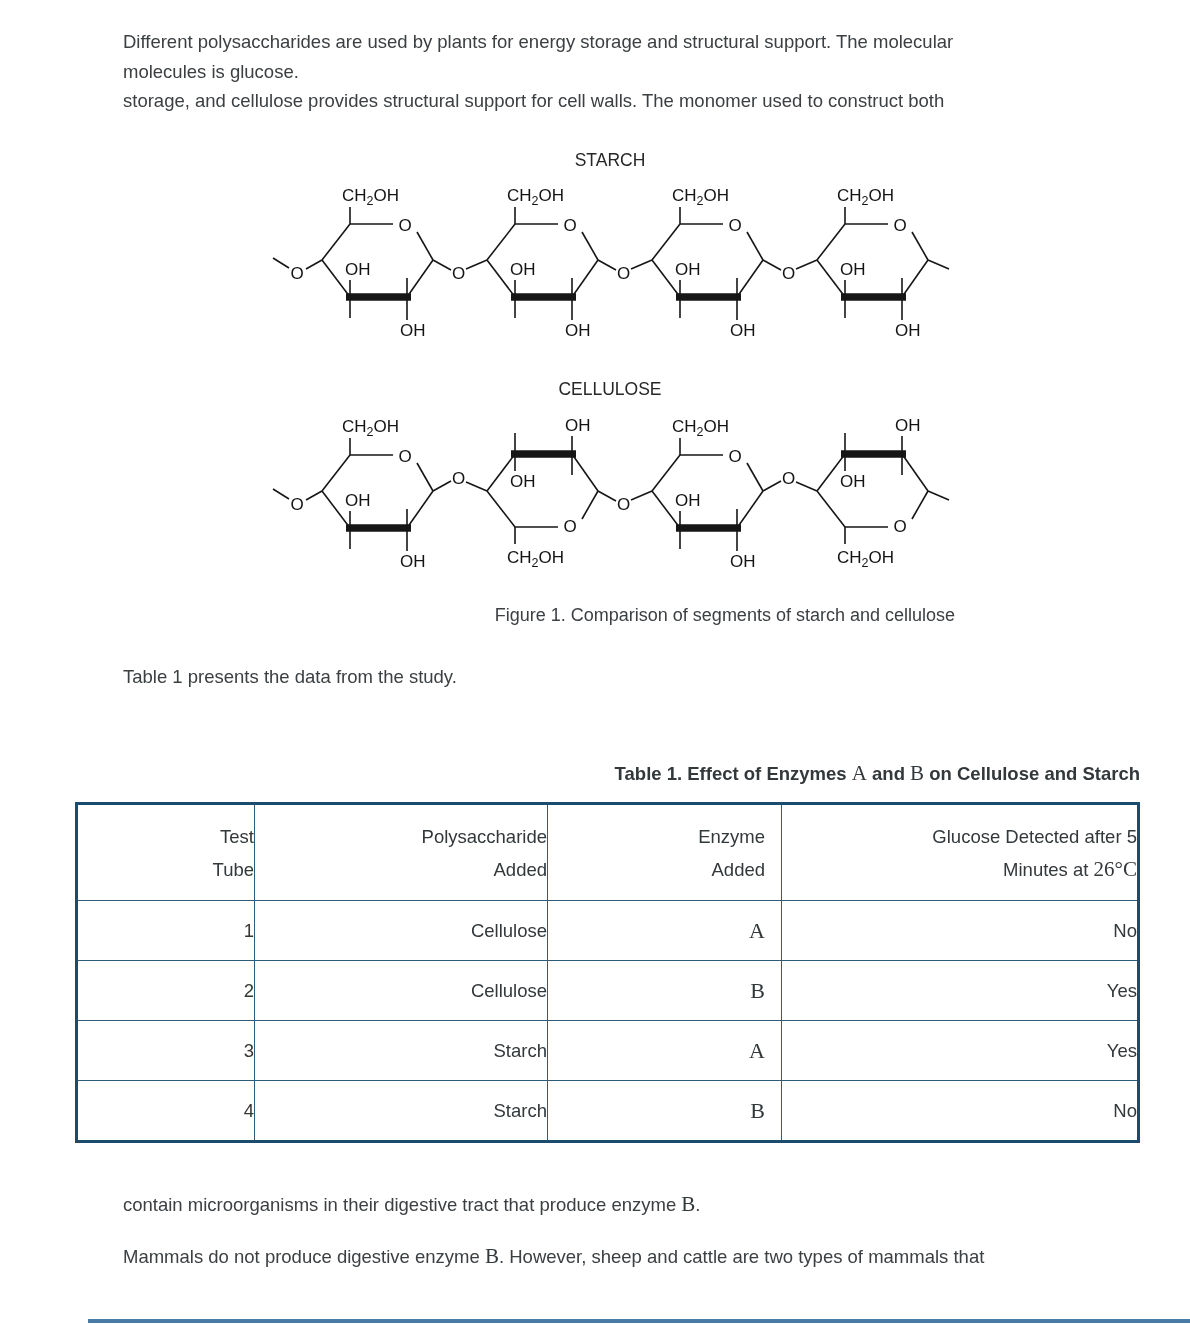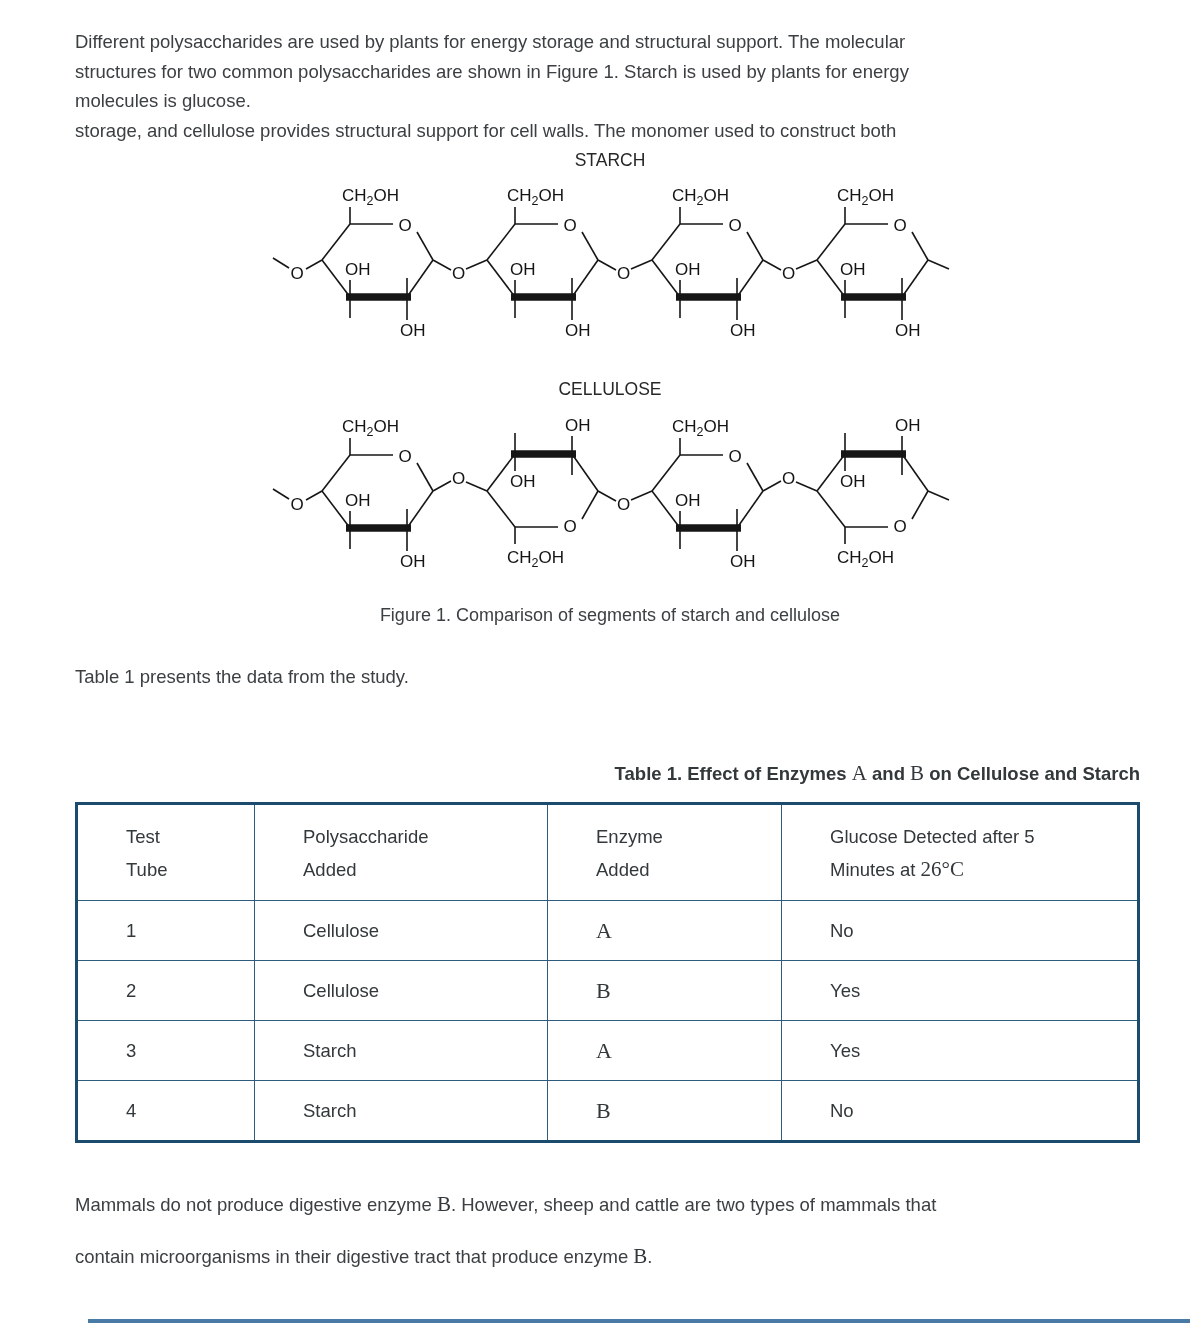"Different polysaccharides are used by" .para { margin-left: none -> 48px }
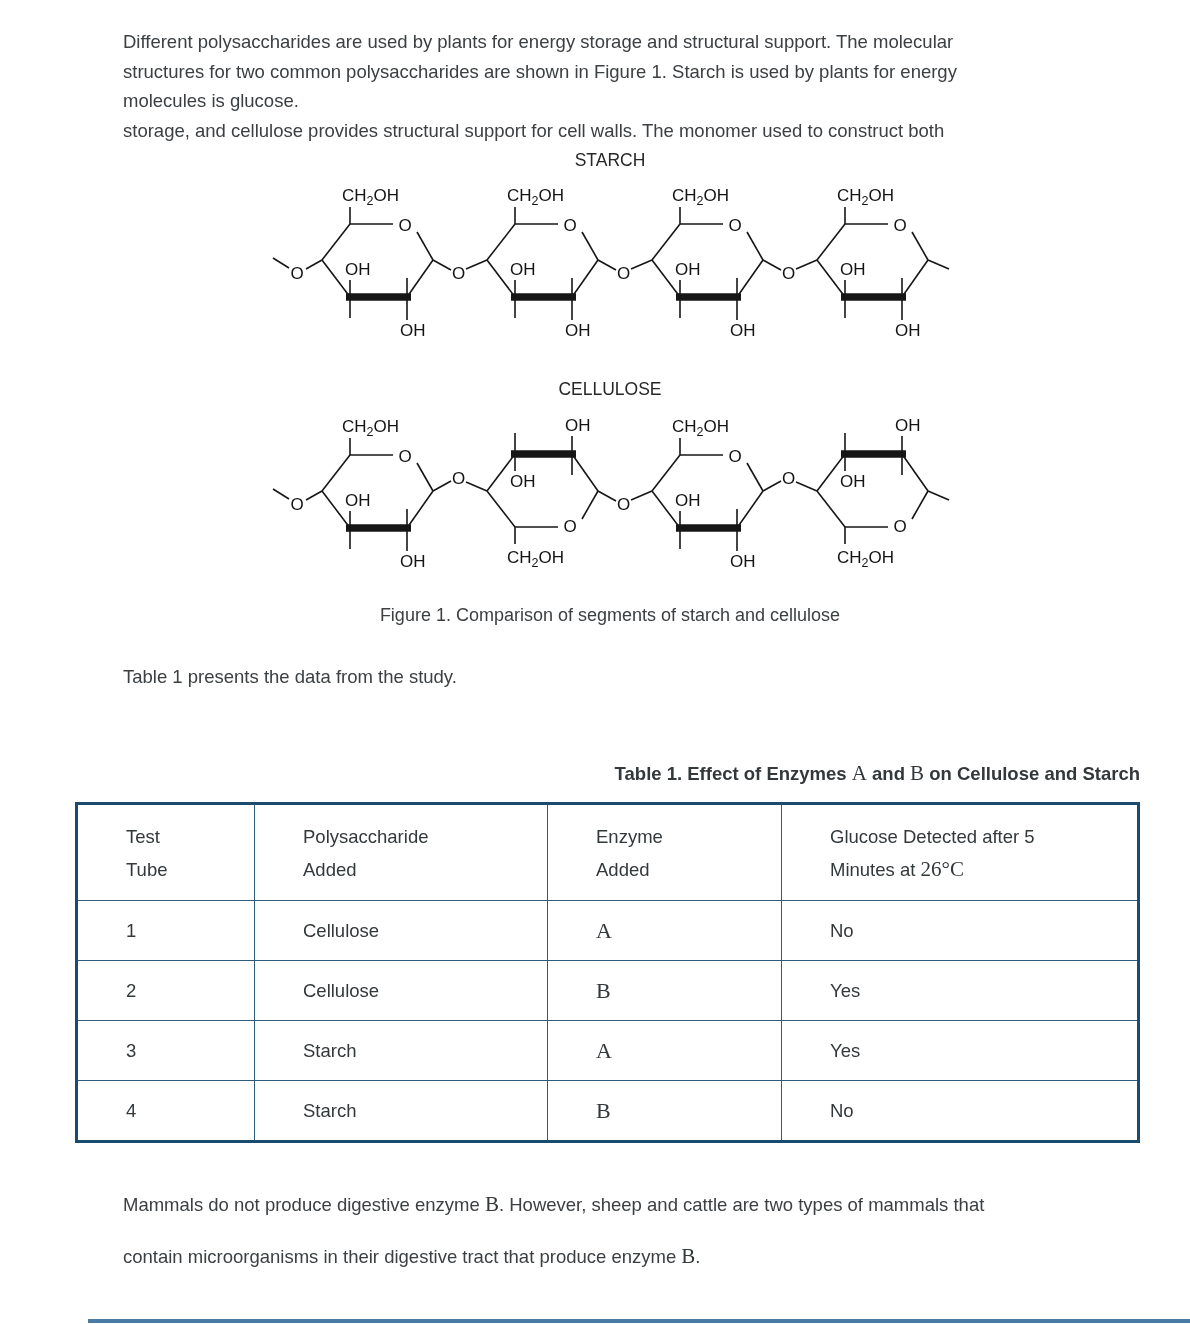"structures for two common" div.line { html: <div><span>structures for two common polysaccharides are shown in Figure 1. Starch is used by plants for energy</span></div> -> none }
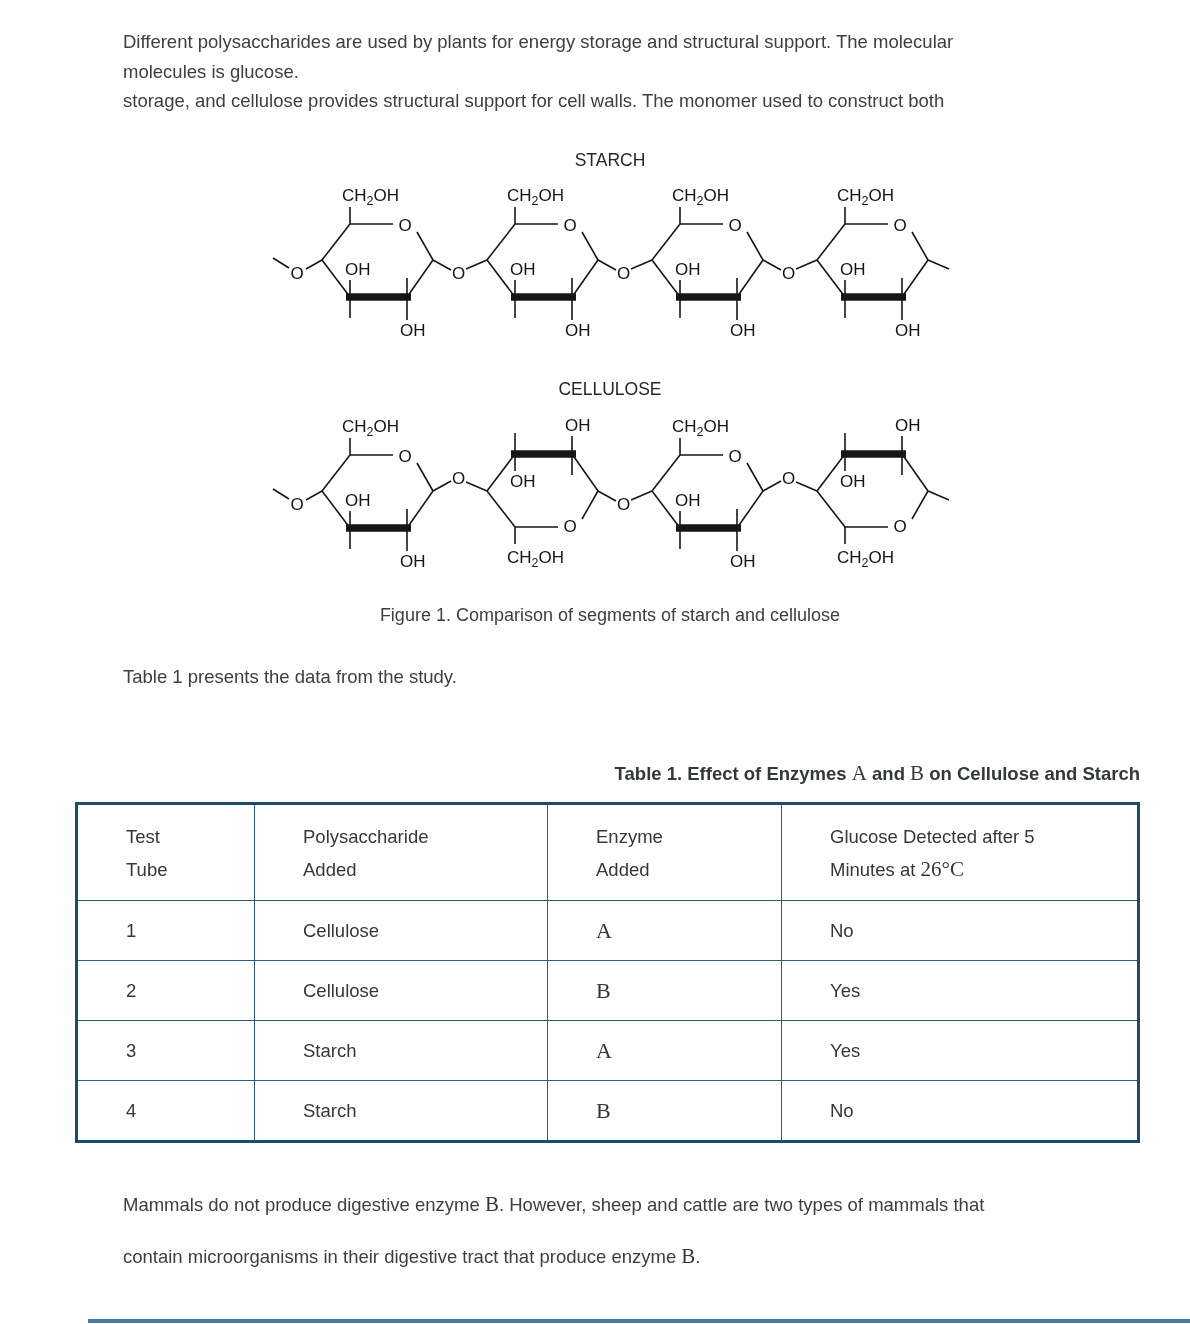"Figure 1. Comparison of segments" div.abs { text-align: none -> right }
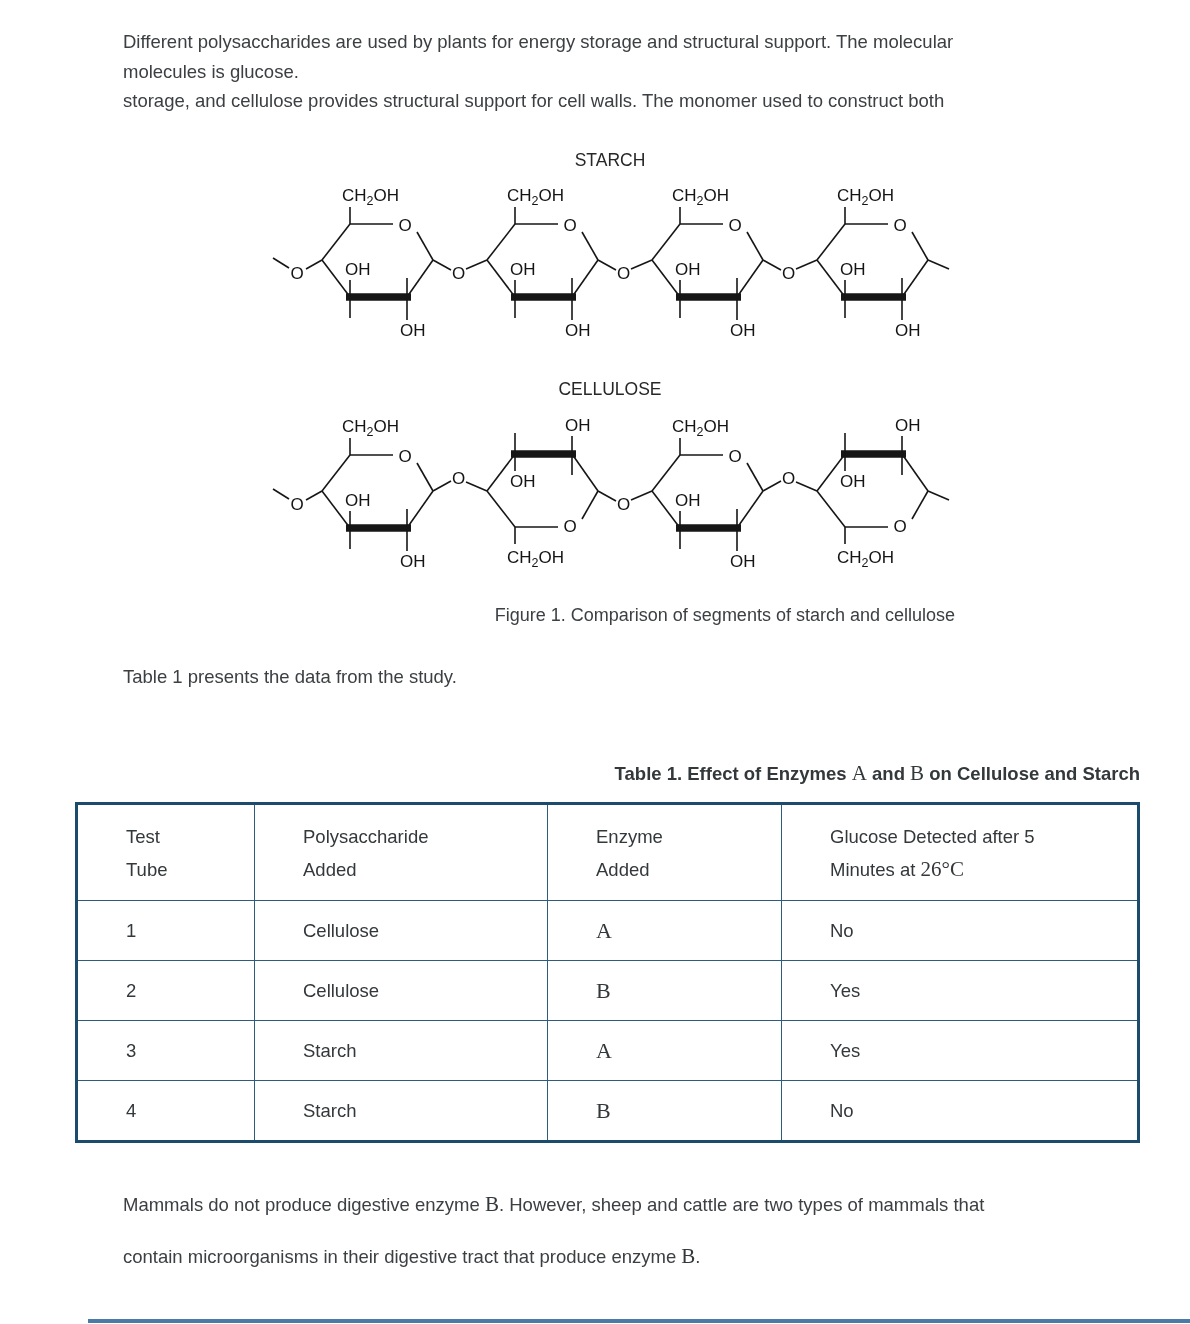"Test" .cell { text-align: none -> right }
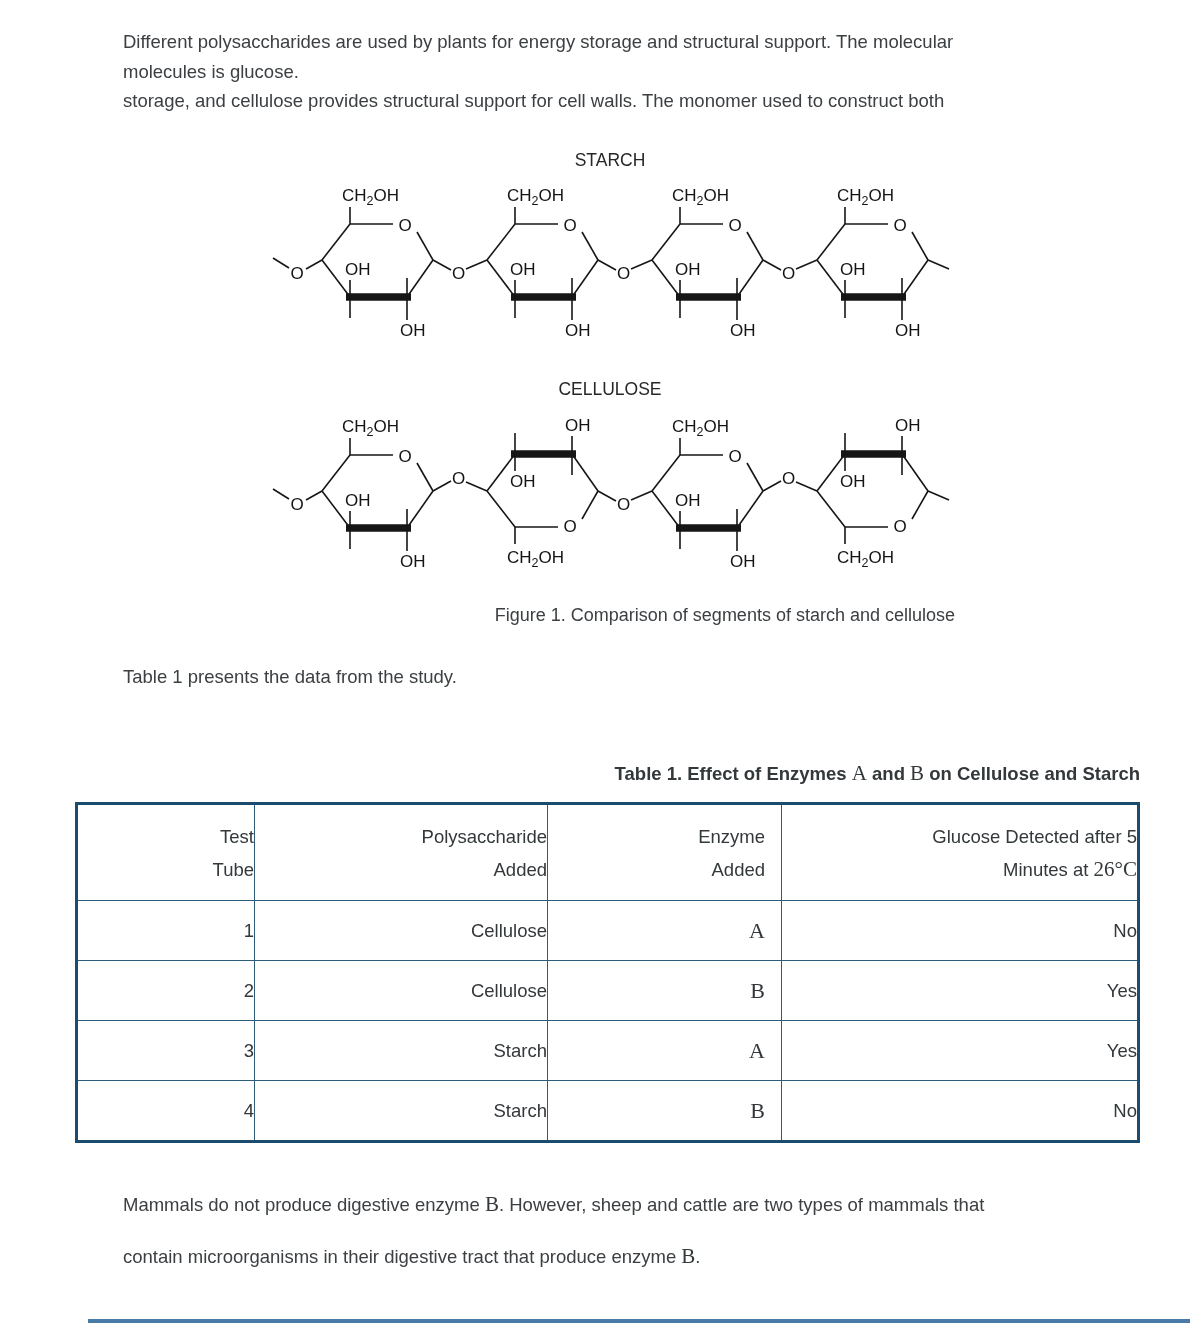"Mammals do not produce digestive" div.line { order: before "contain microorganisms in their" -> after "contain microorganisms in their" }
